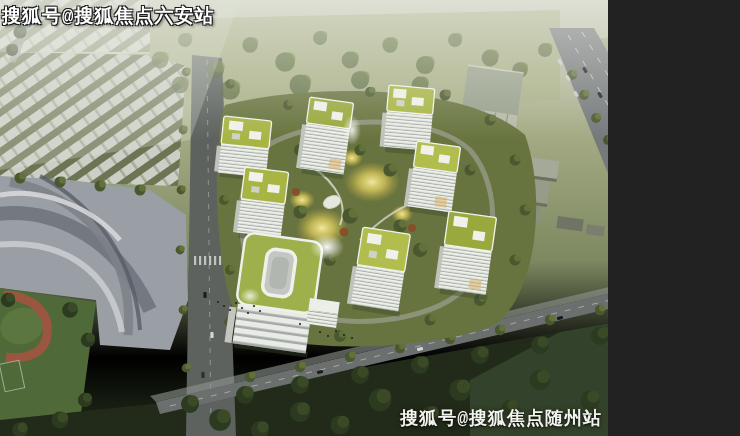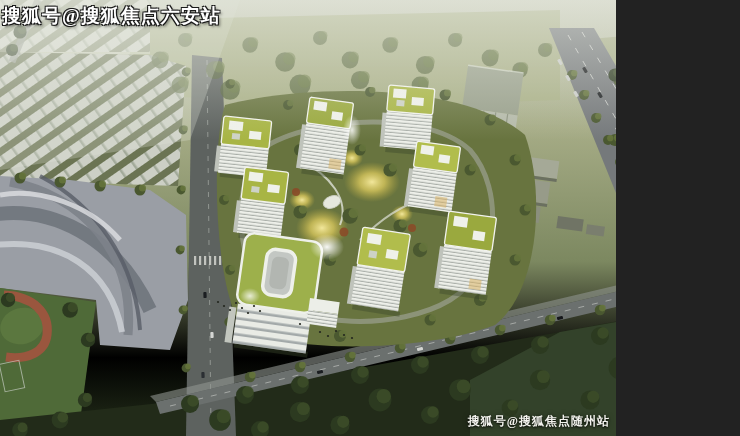"搜狐号@搜狐焦点六安站" .stage { font-family: Liberation Serif, serif -> Liberation Mono, monospace; padding-left: 8px -> none }
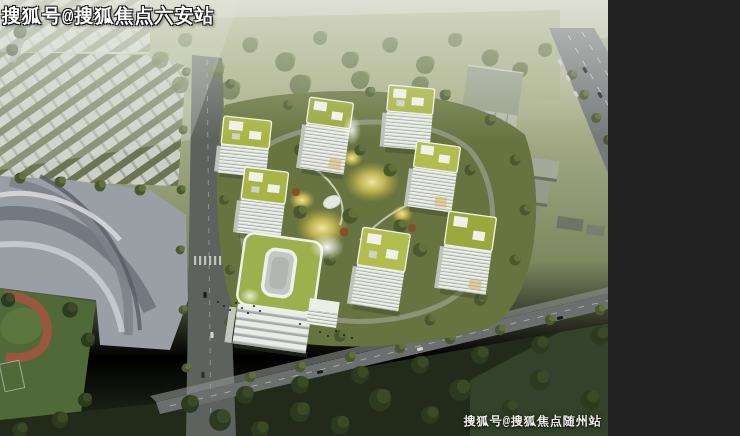"搜狐号@搜狐焦点随州站" .wm-br { font-size: 12px -> 18px }
